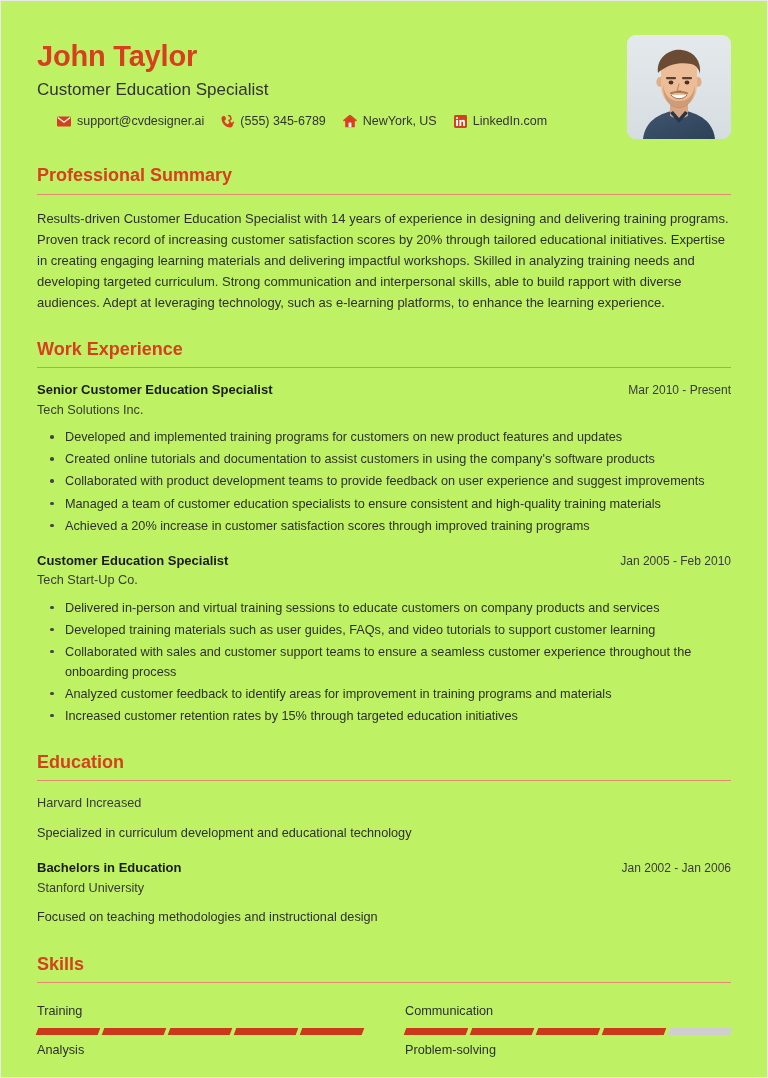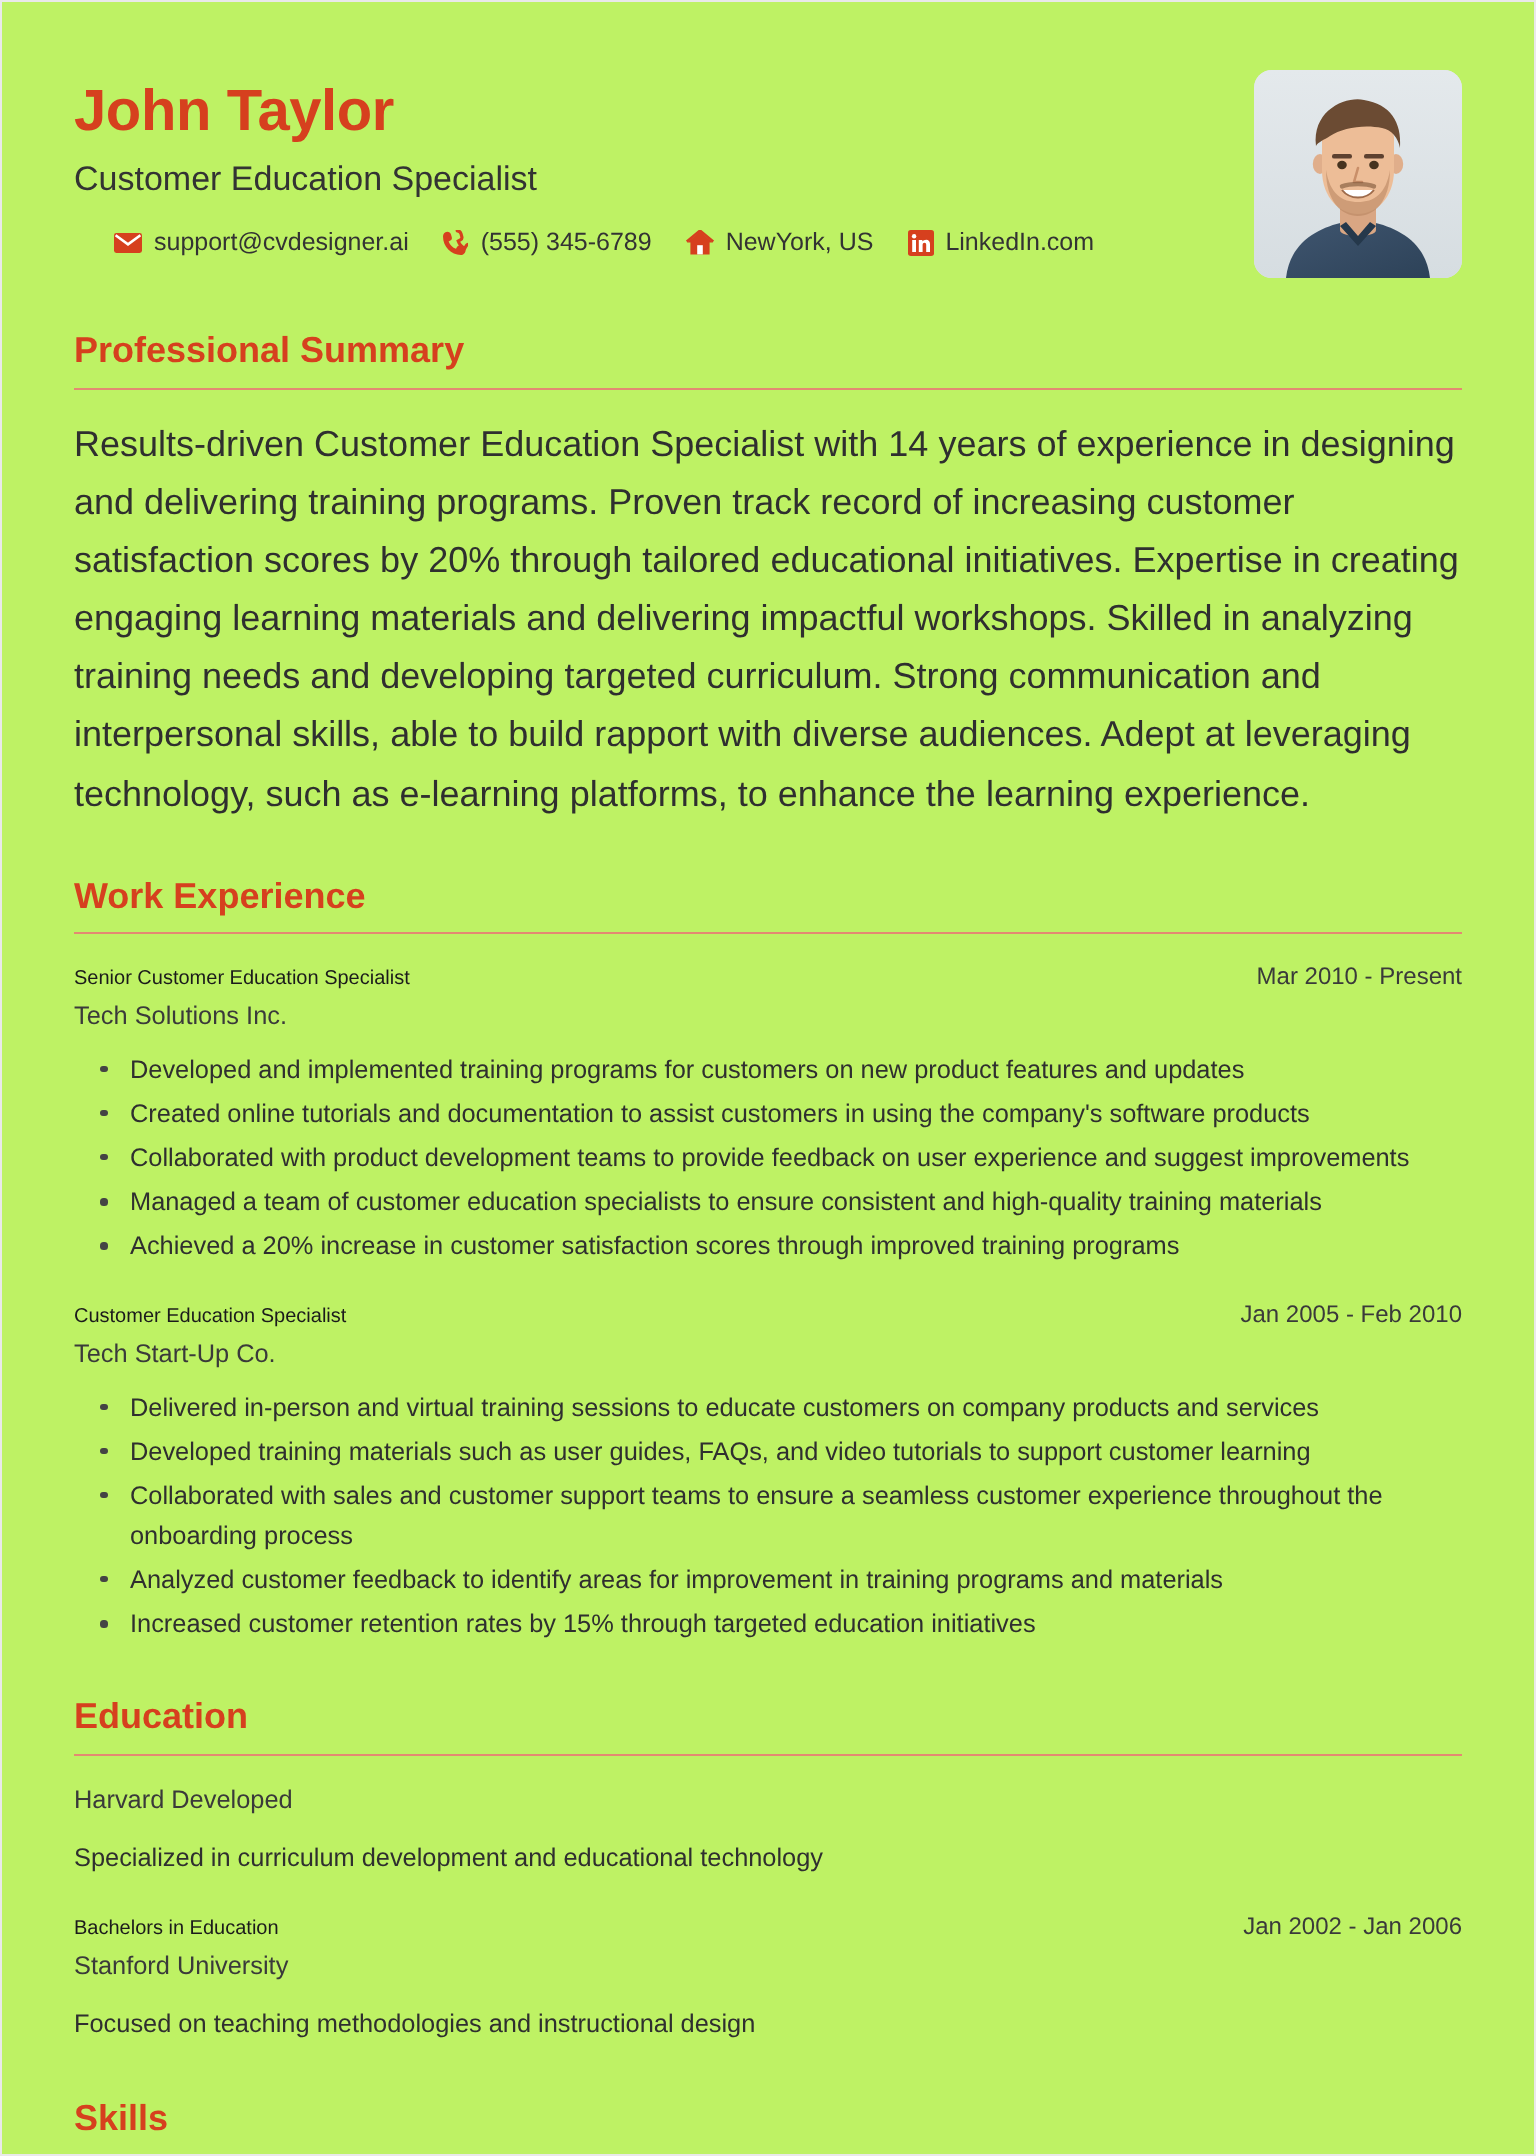"Results-driven Customer Education" .summary-text { font-size: 18px -> 13px }
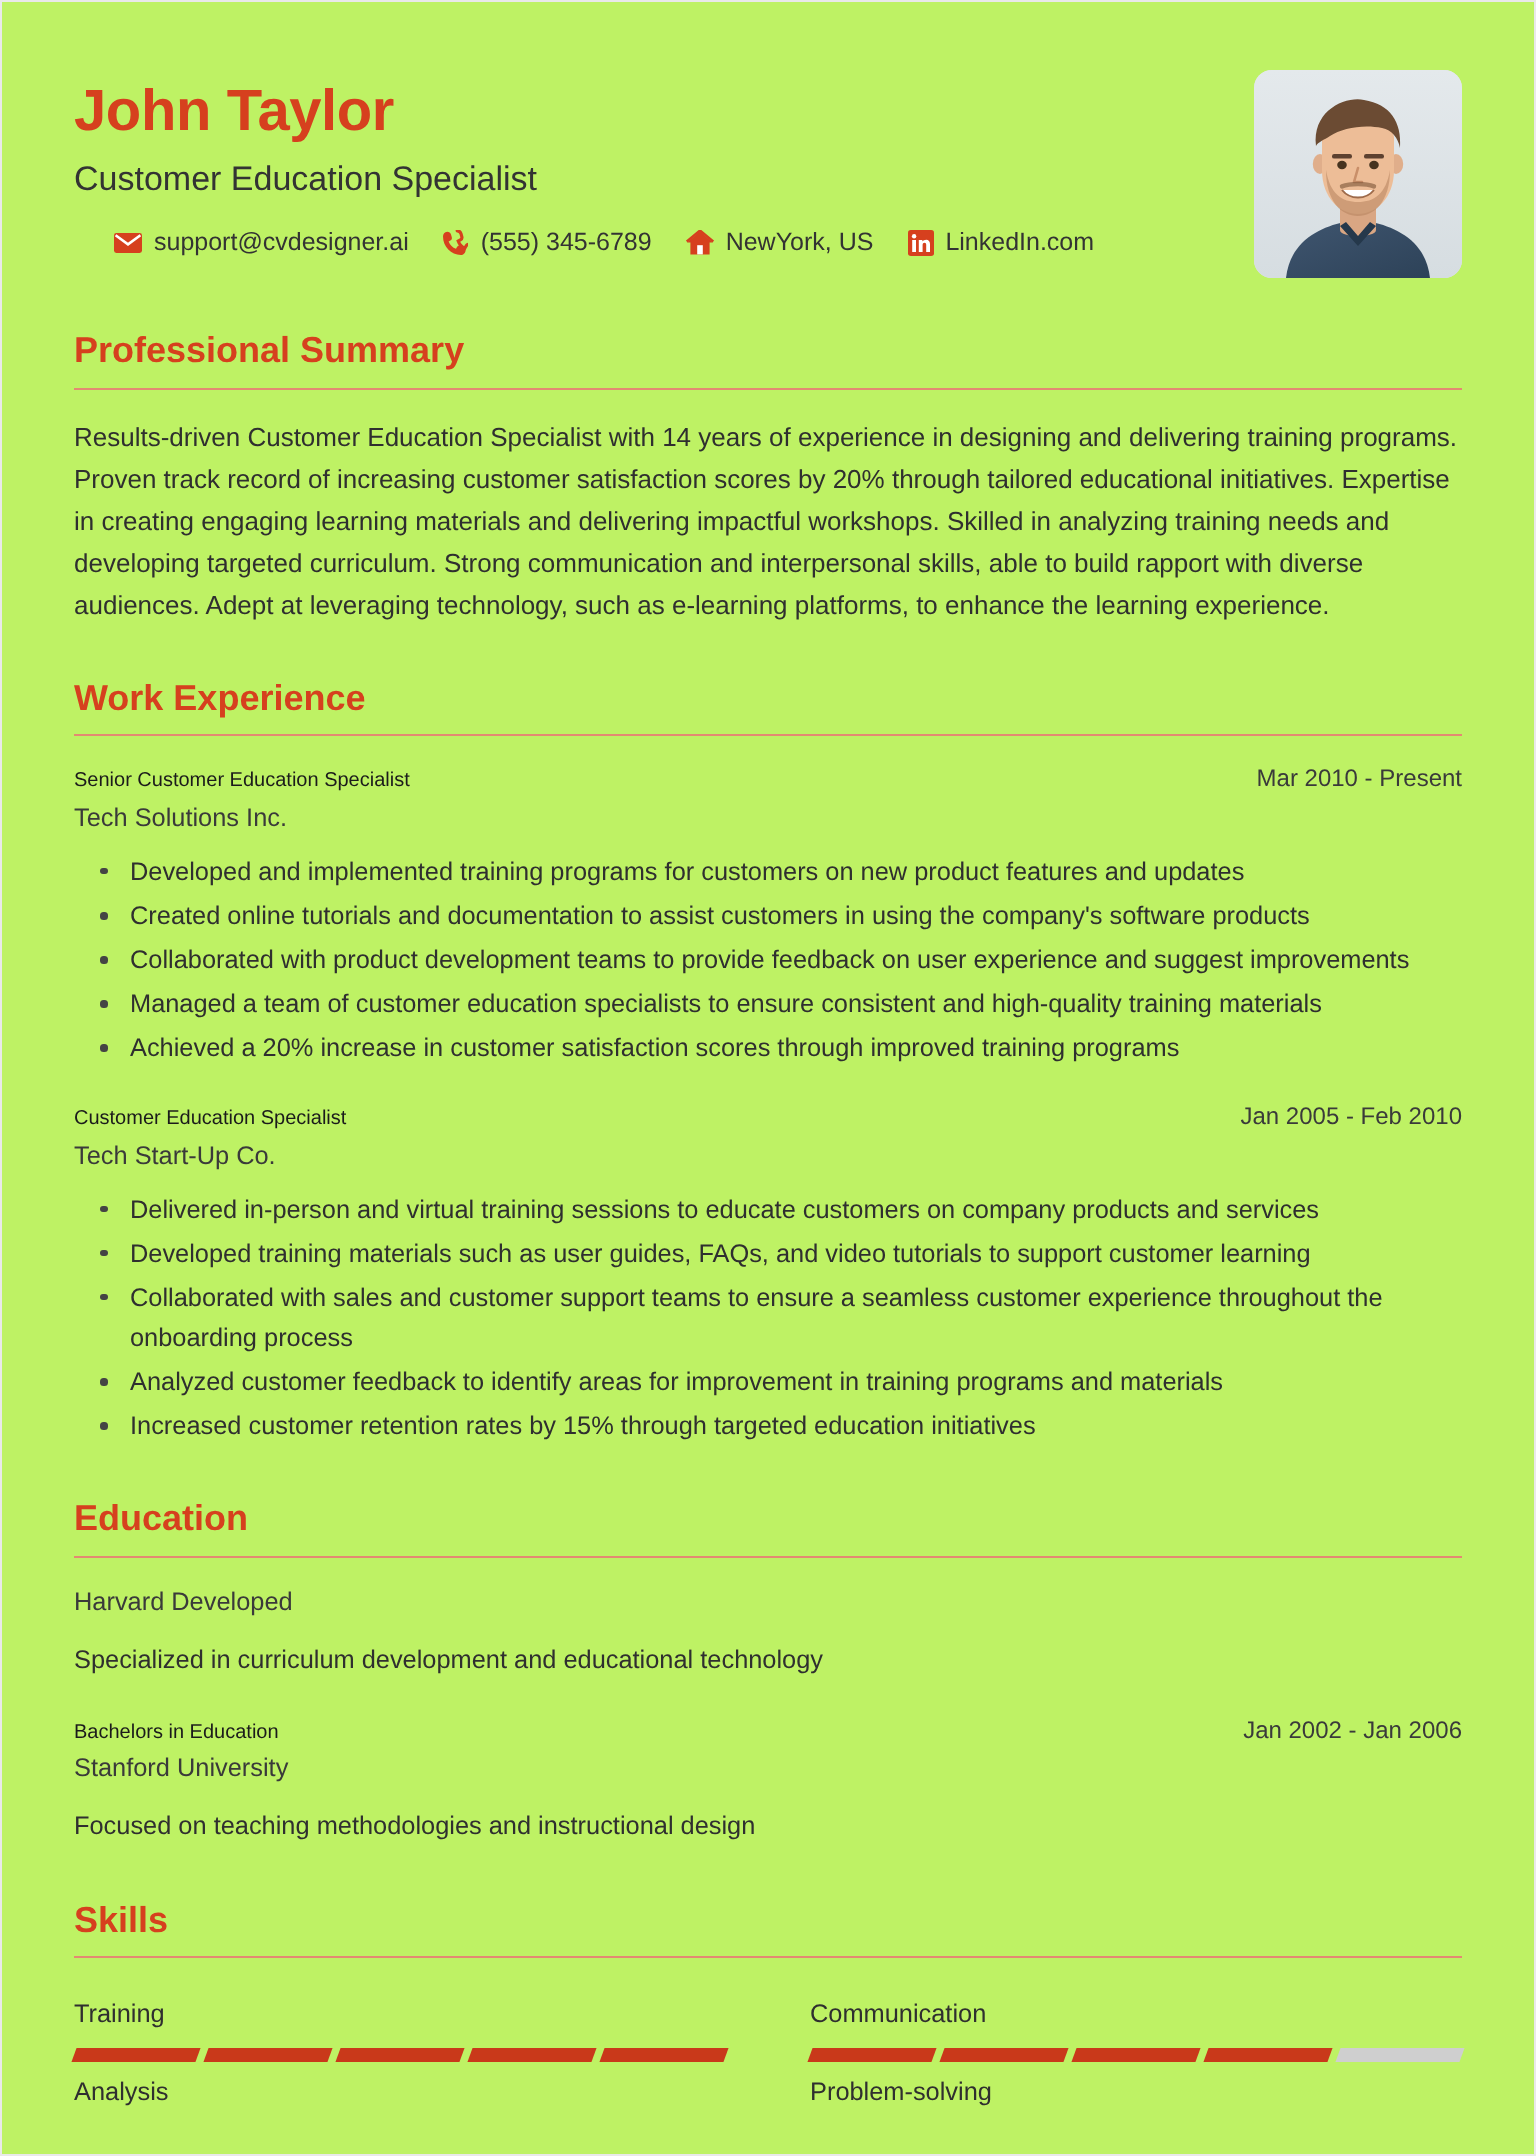"Senior Customer Education Specialist" .entry-title { font-size: 10px -> 13px; font-weight: normal -> bold }
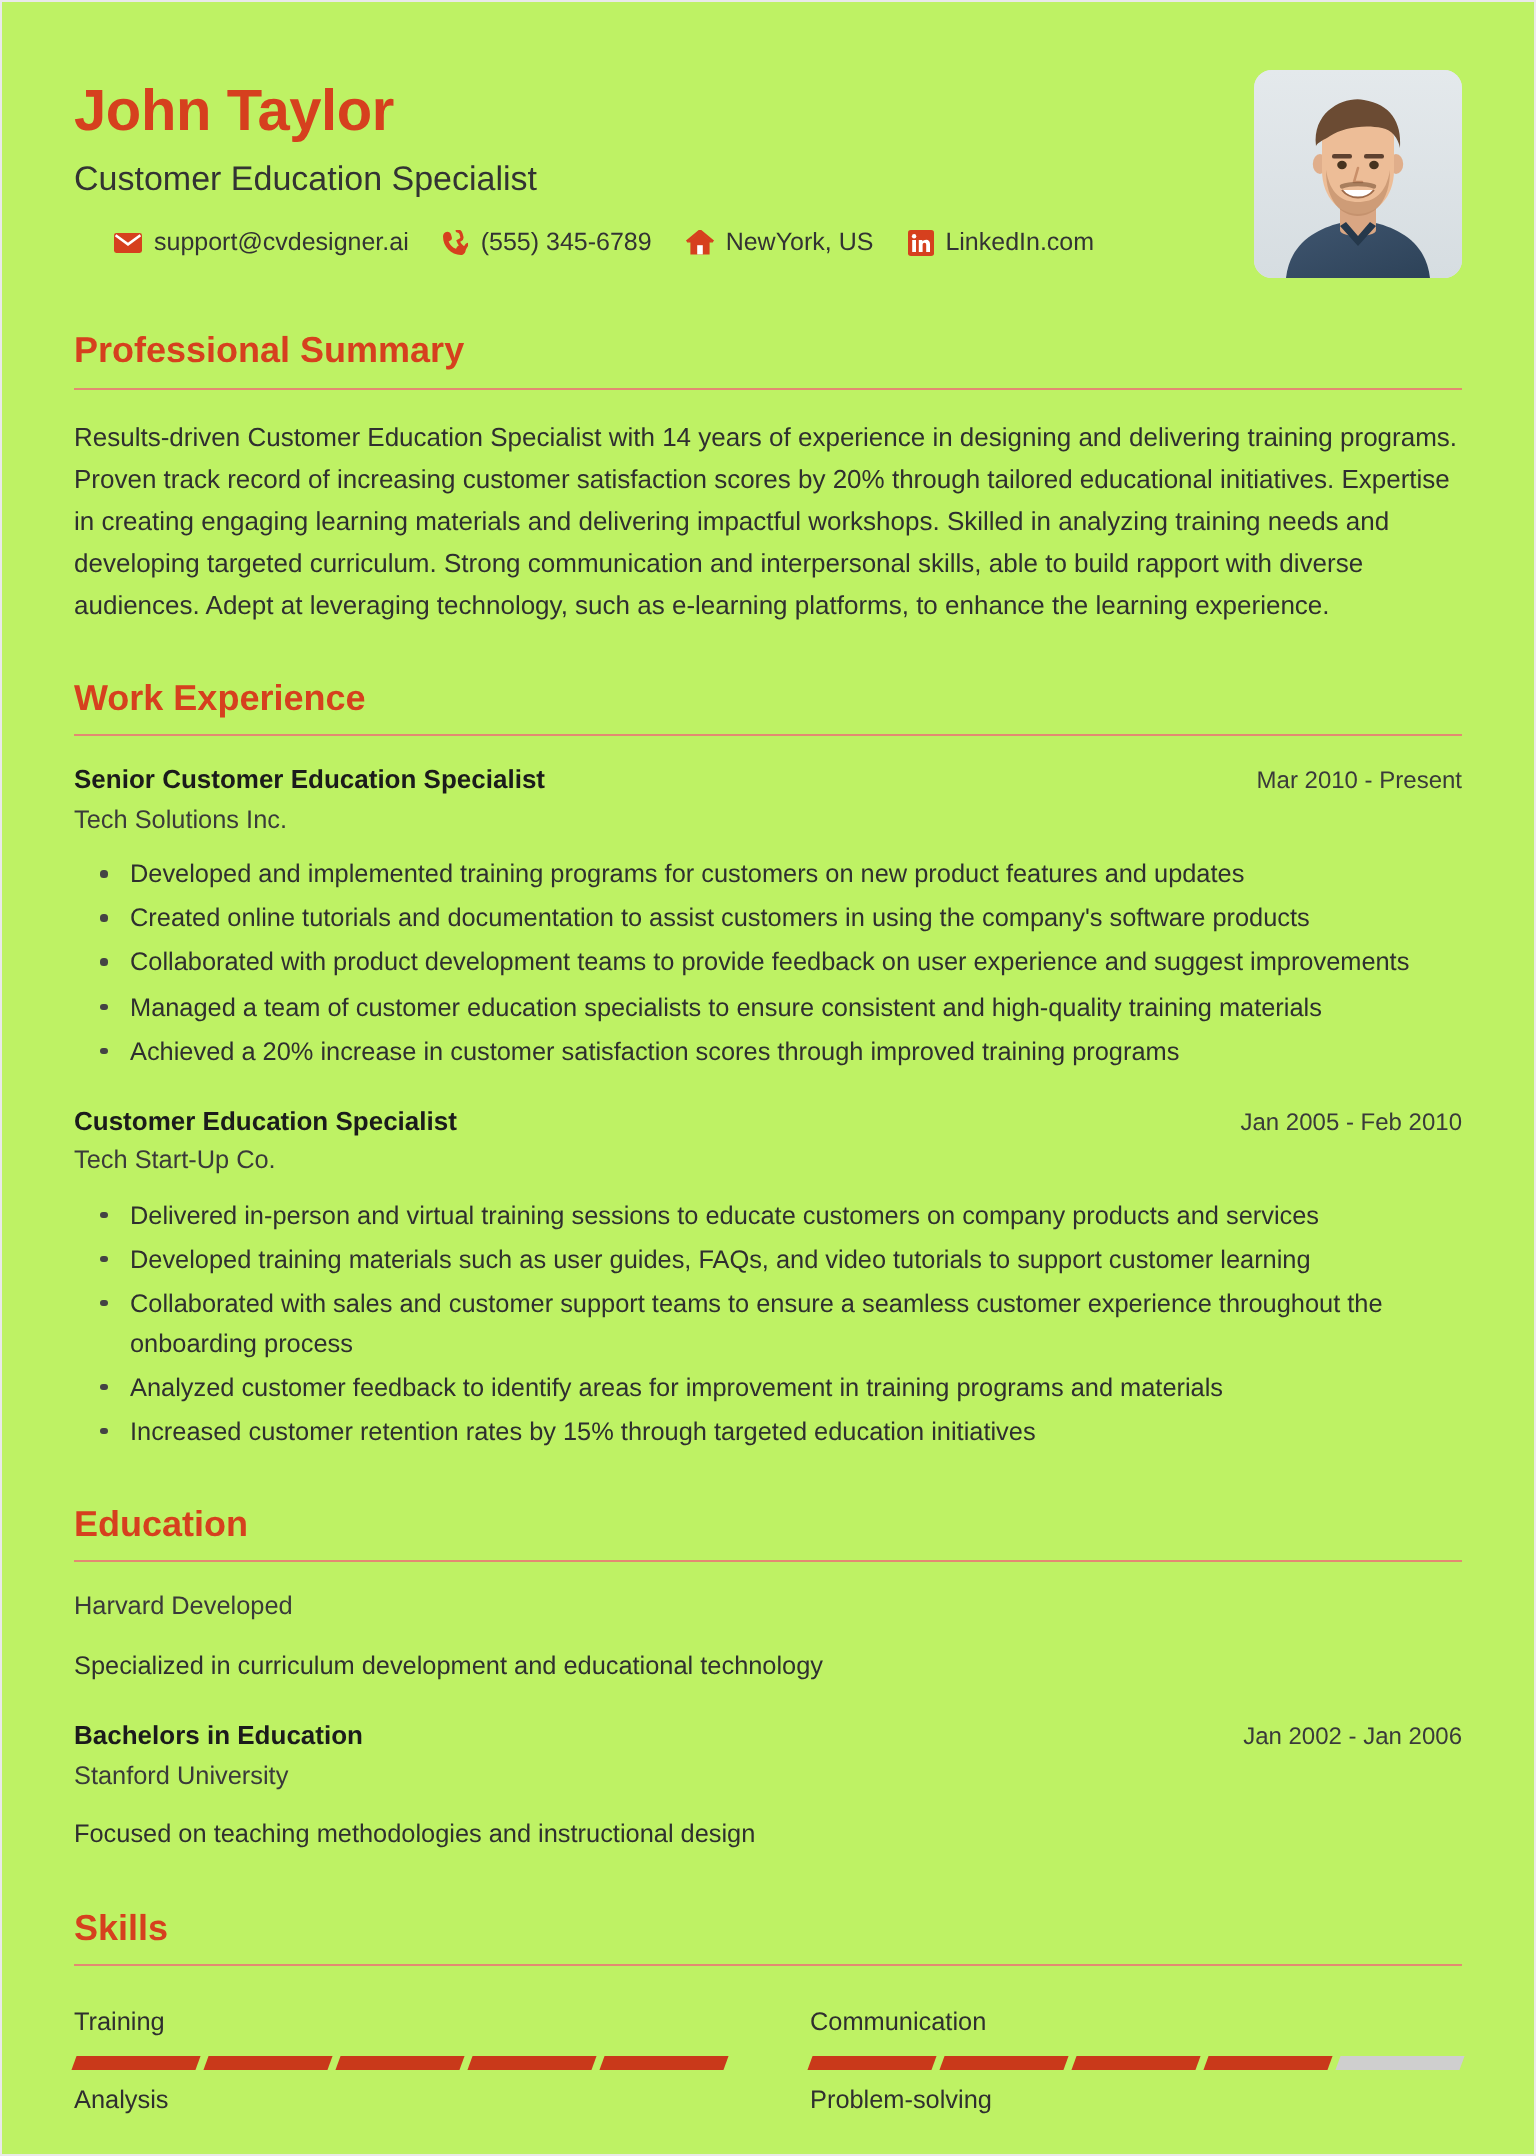"Harvard Developed" div.entry-org { text: Developed -> Increased }
